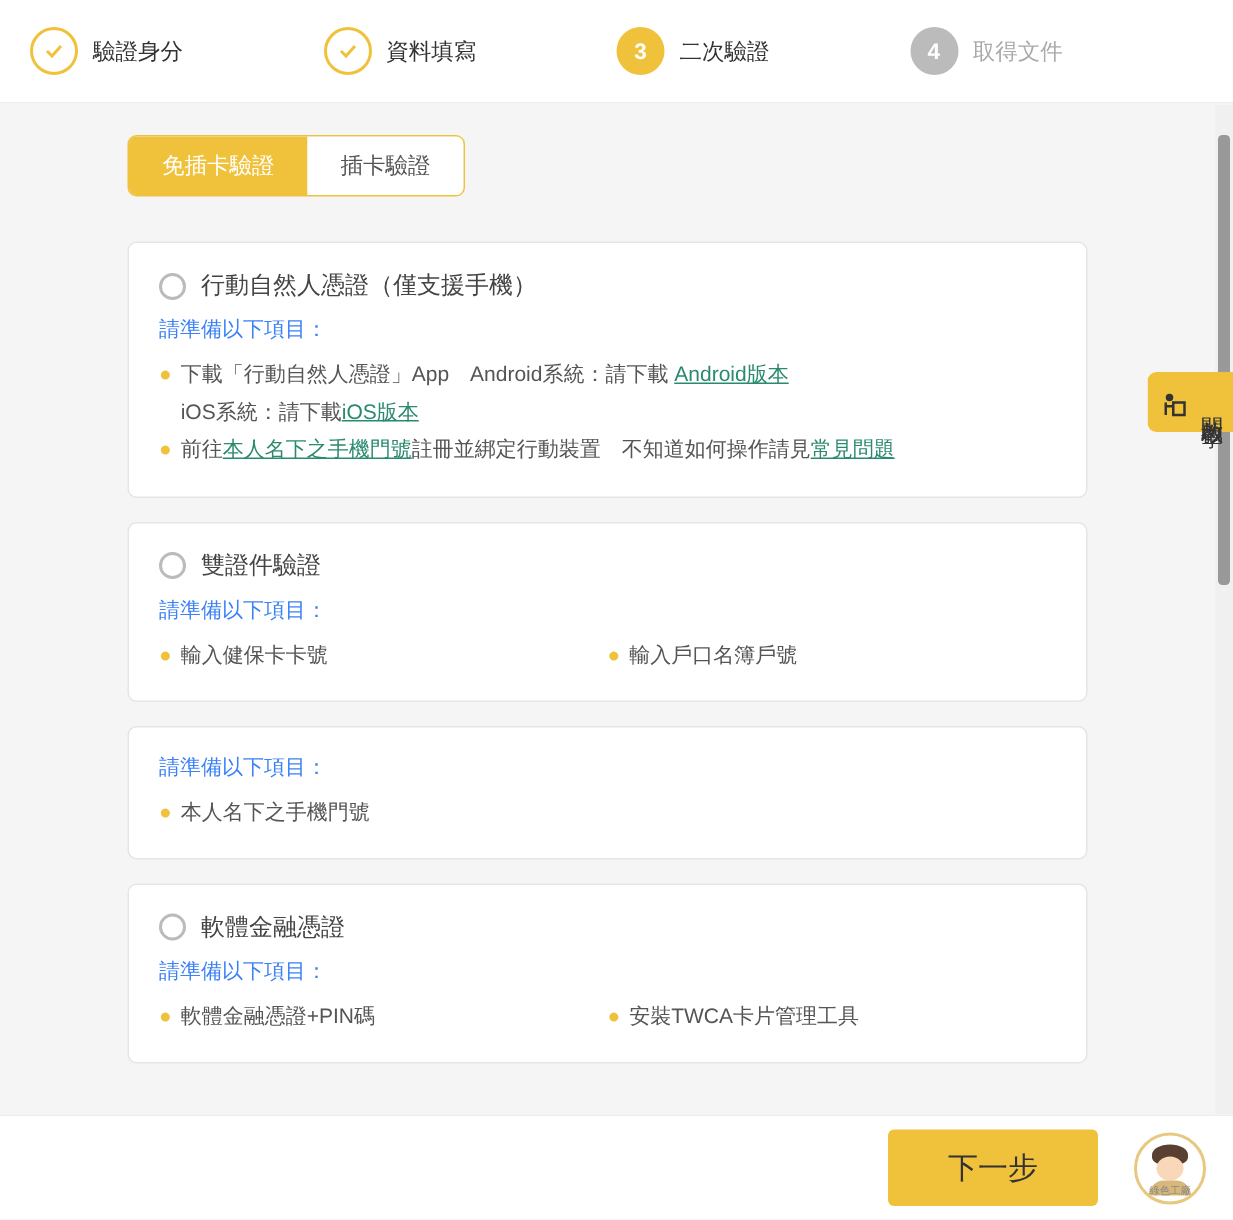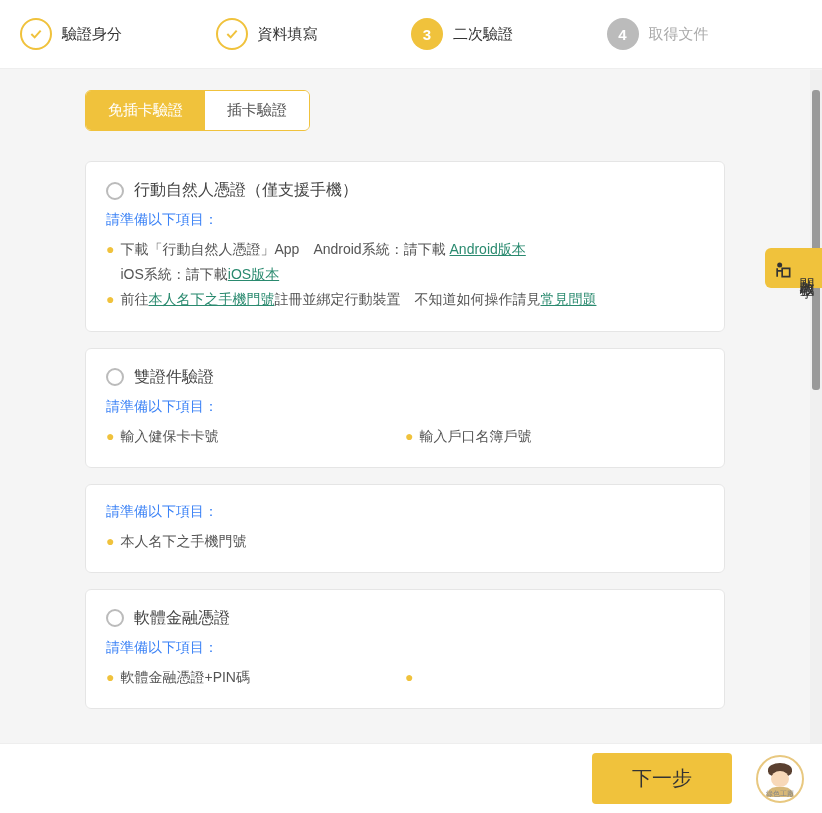"安裝TWCA卡片管理工具" span { html: none -> <span>安裝TWCA卡片管理工具</span> }
